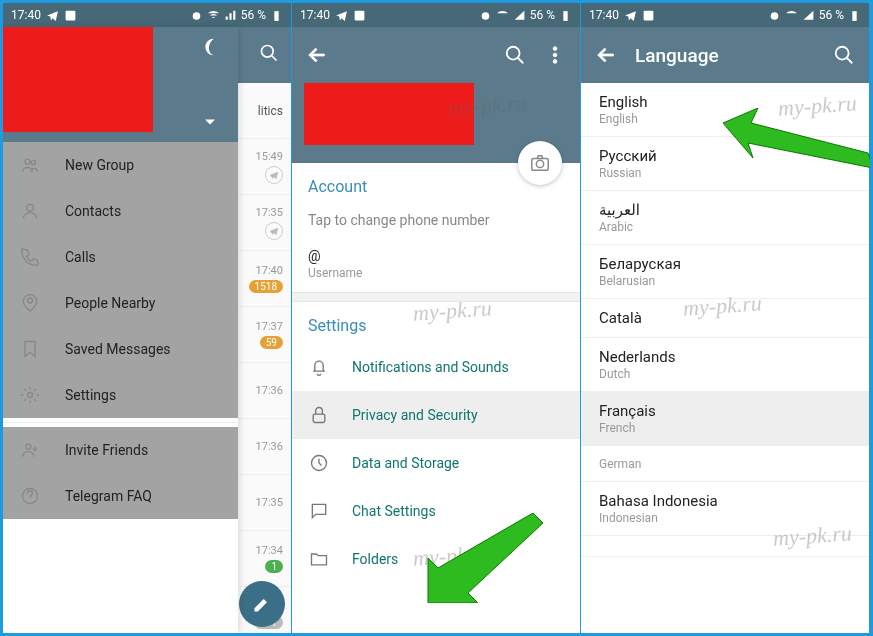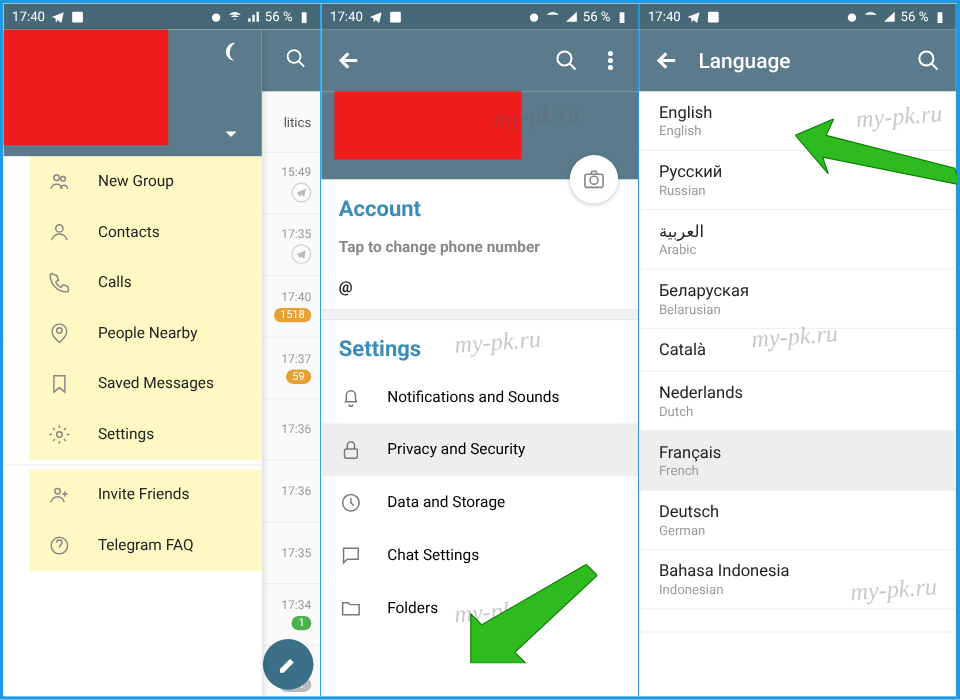"New Group" .menu { background: #fef9c3 -> #a3a3a3; margin-left: 24px -> none }
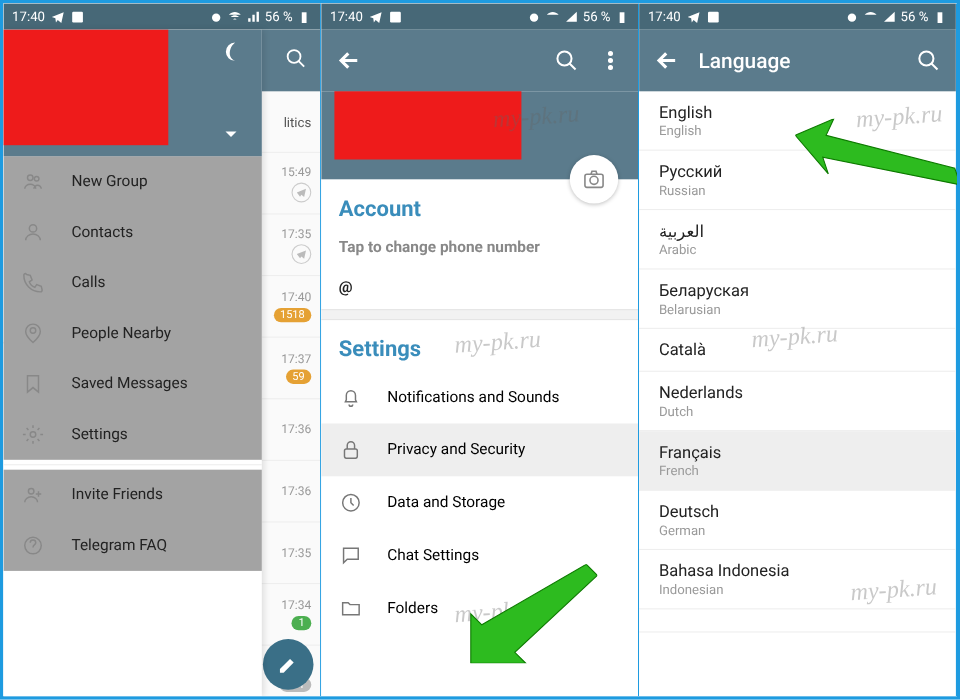"Account" .section-title { font-size: 20px -> 16px; font-weight: 700 -> 400 }
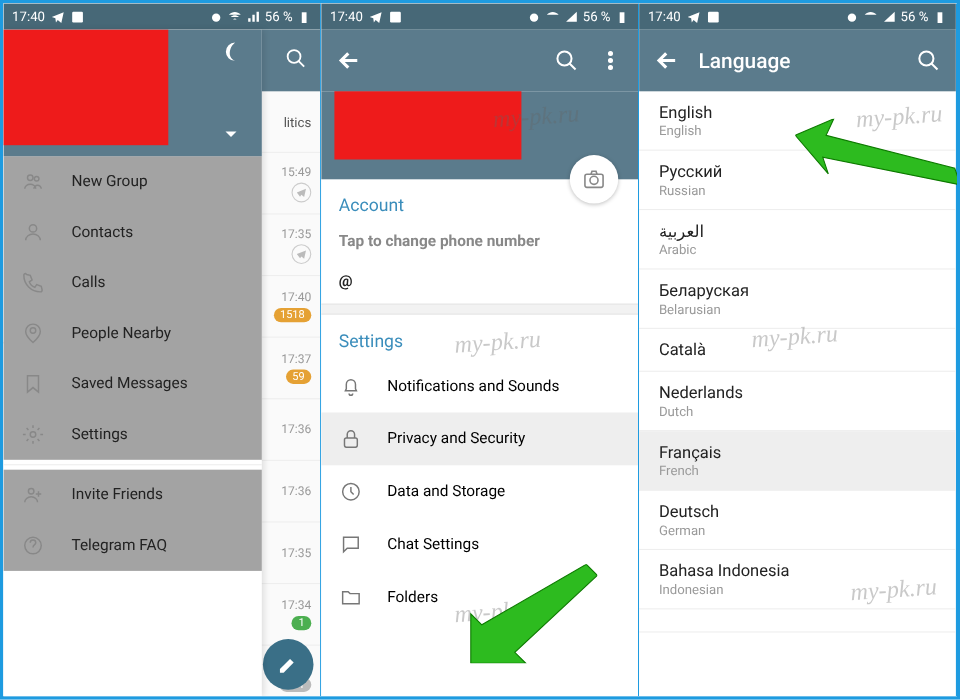"Tap to change phone number" .field .main { font-weight: bold -> none }
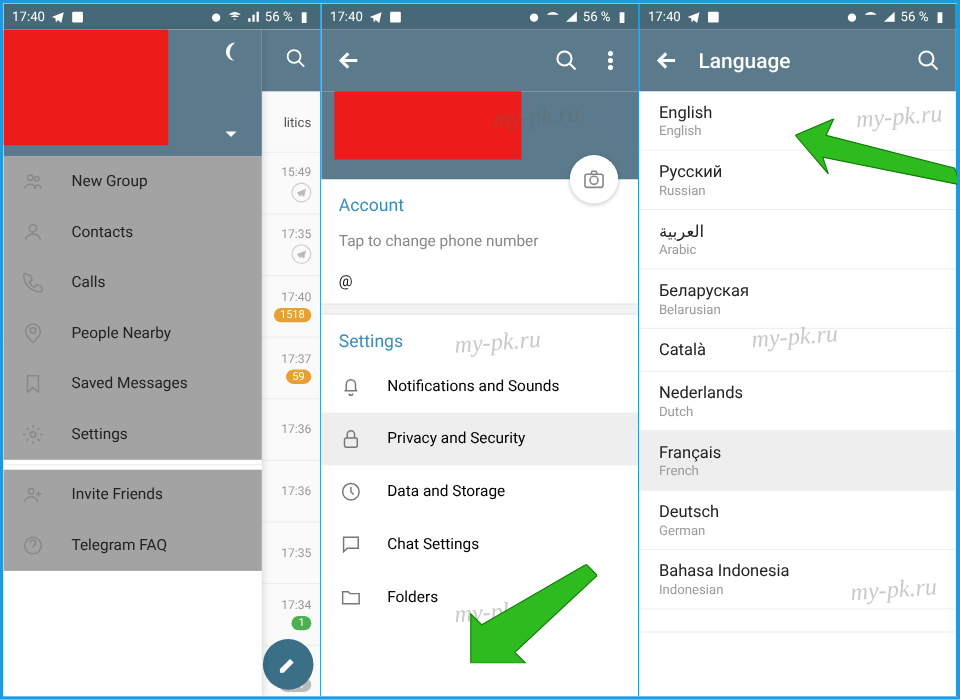"Username" div.sub { html: none -> <div>Username</div> }
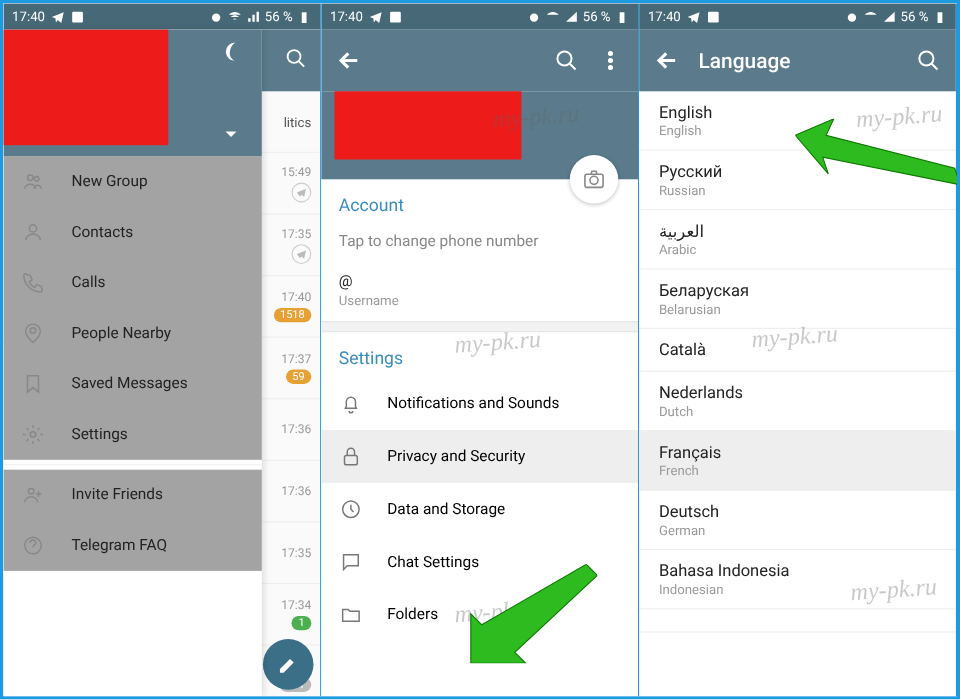"Notifications and Sounds" .srow { color: #000000 -> #0f766e }
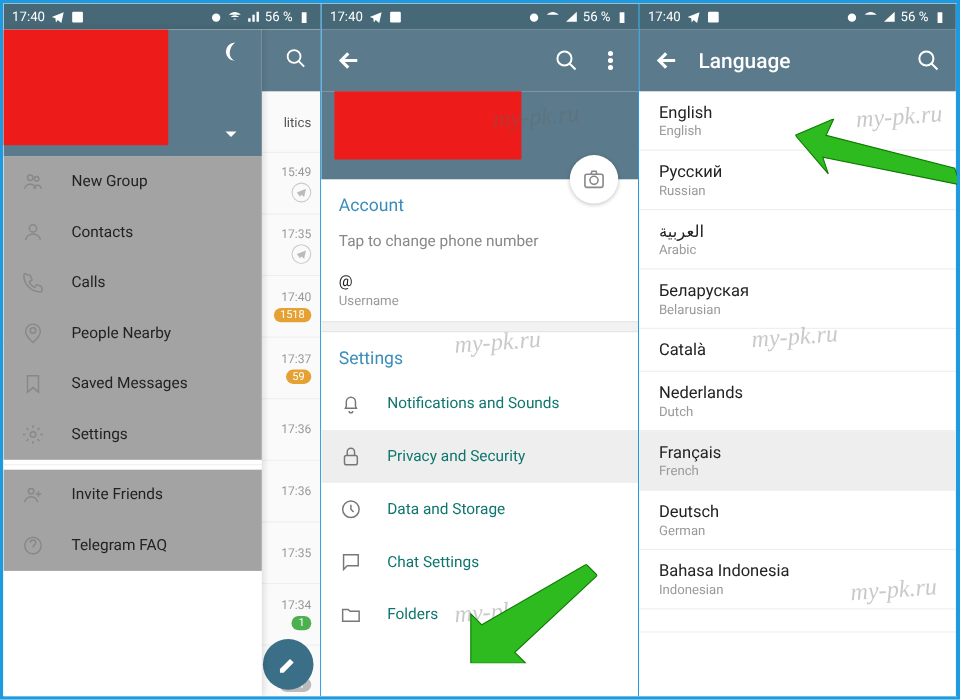"Deutsch" div.native { html: <div>Deutsch</div> -> none }
